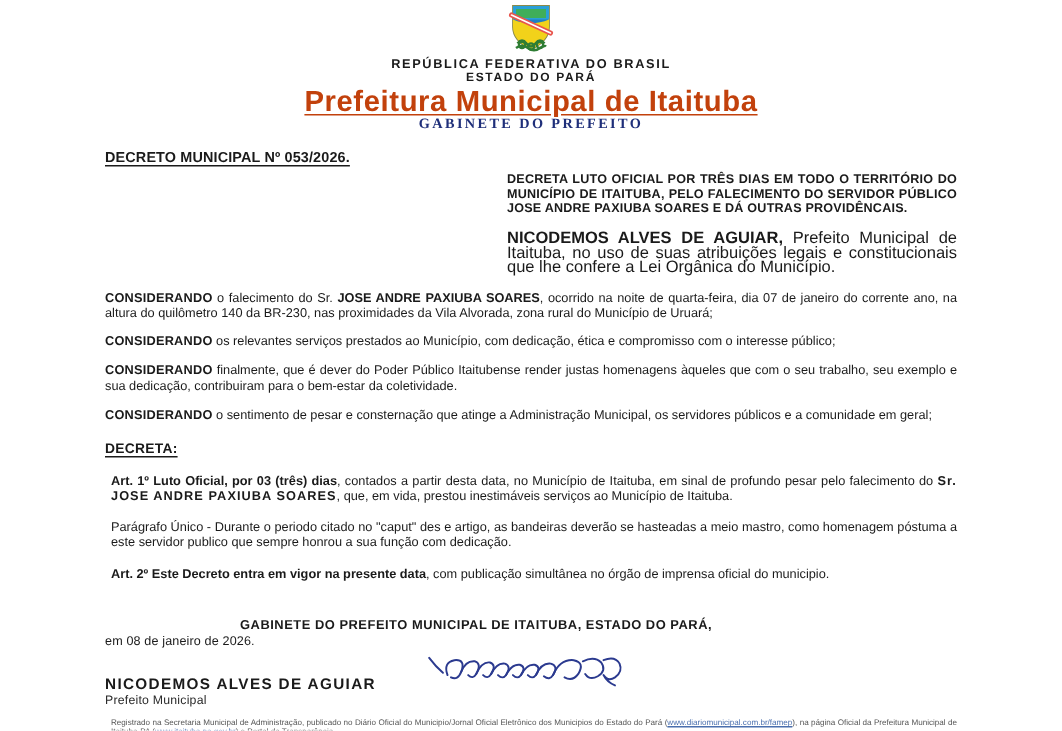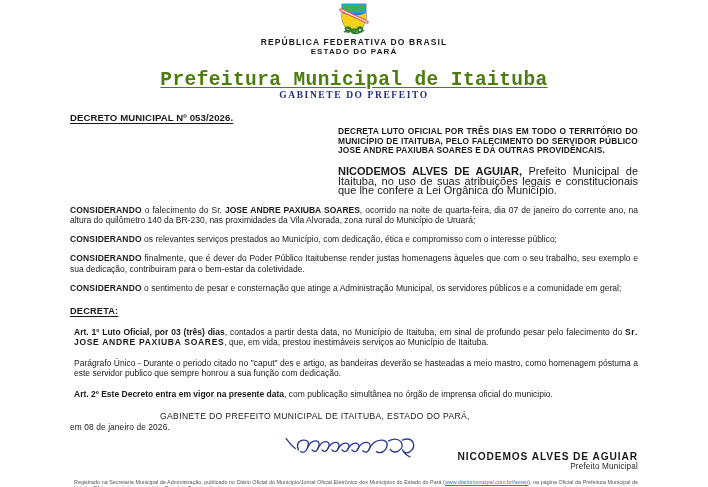"Prefeitura Municipal de Itaituba" .lh-title { color: #4d7c0f -> #c2410c; font-family: Liberation Mono, monospace -> Liberation Sans, sans-serif; margin-top: 12px -> 0px }
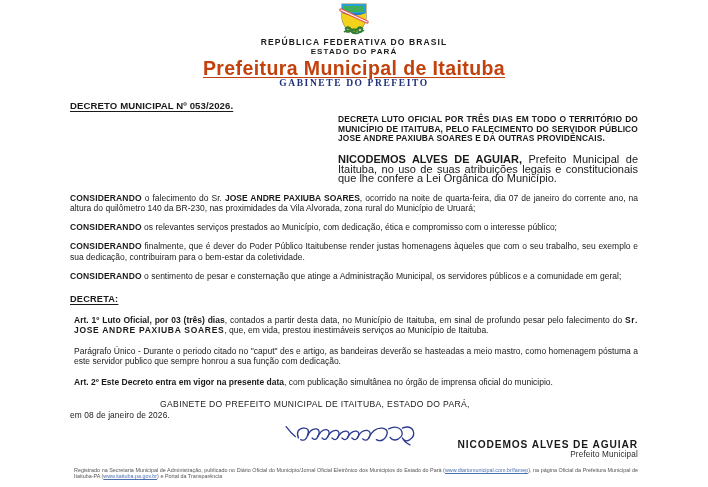"GABINETE DO PREFEITO MUNICIPAL DE" .closing { font-weight: normal -> bold; margin-top: 12px -> 24px }
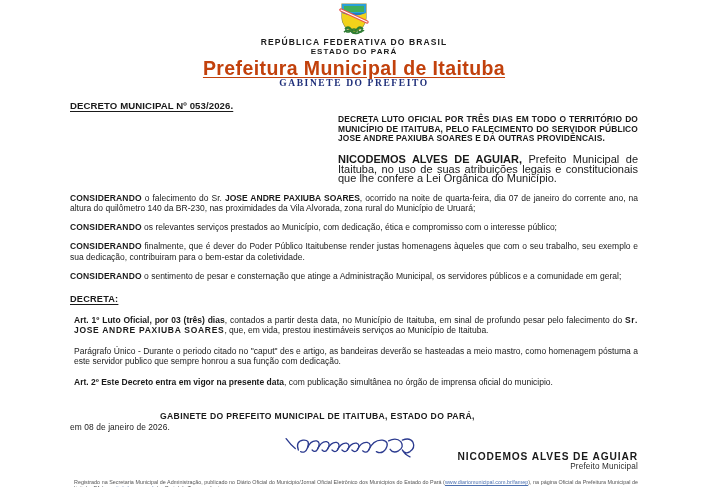"NICODEMOS ALVES DE AGUIAR" .sign-block { text-align: right -> left }
